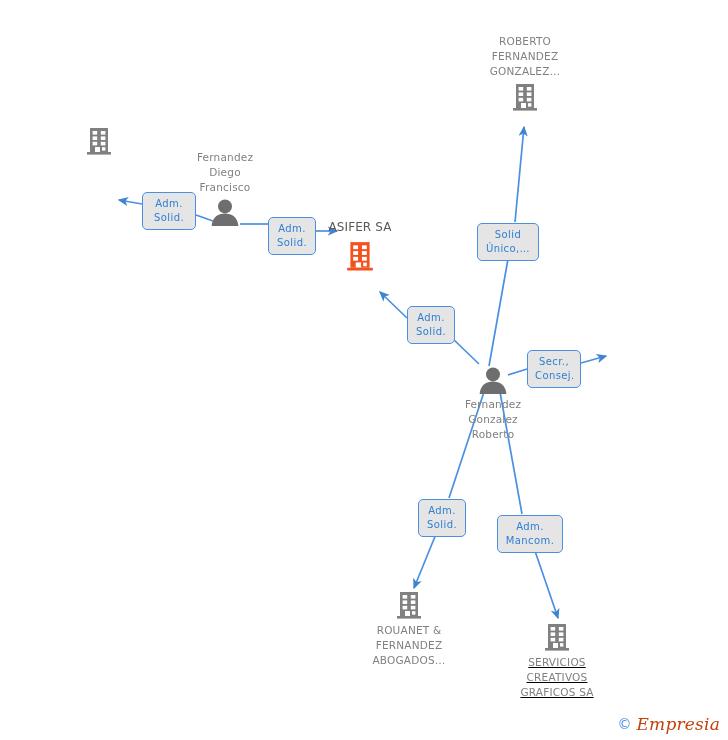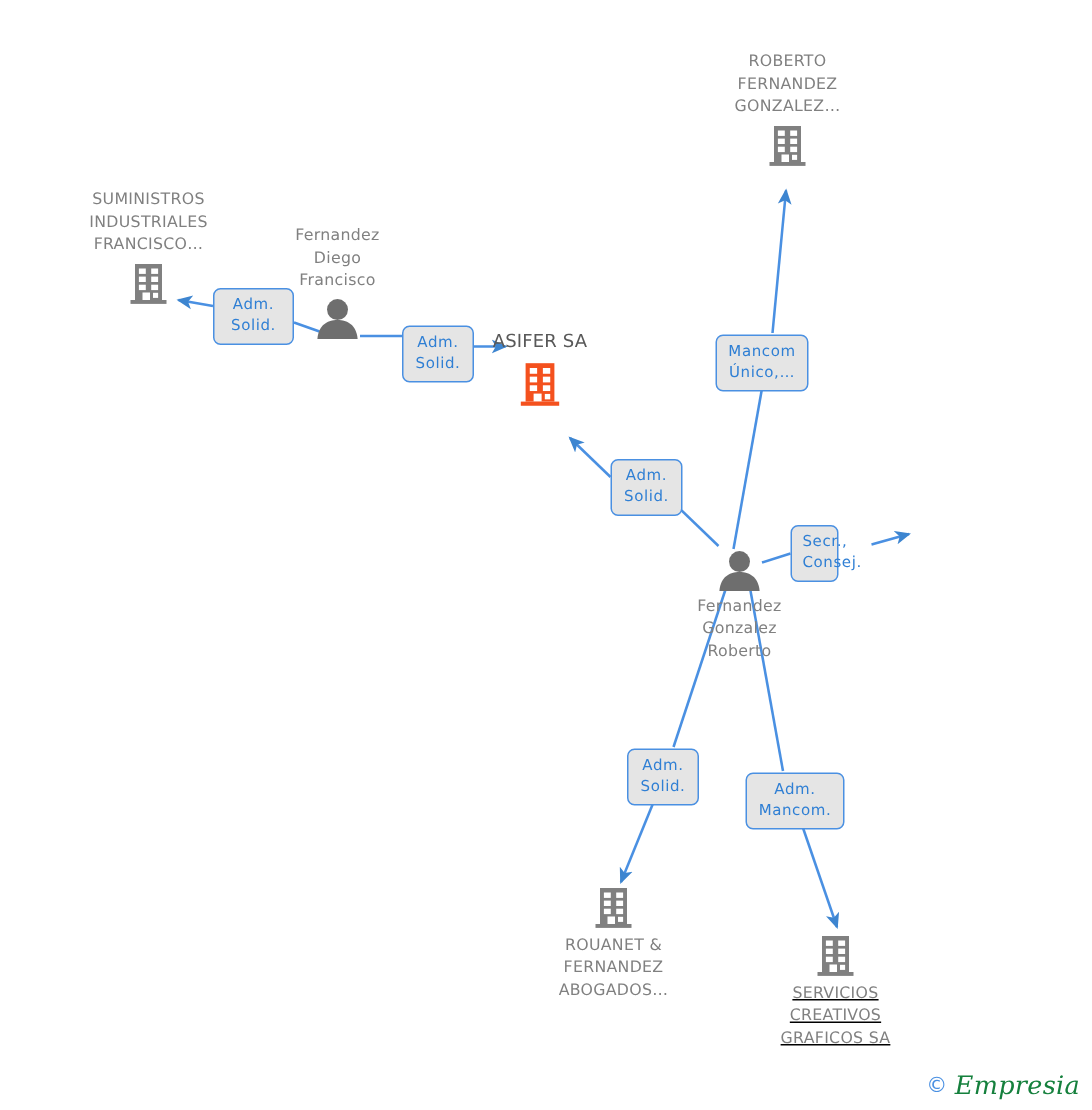"SUMINISTROS" div.caption { html: <div>SUMINISTROS INDUSTRIALES FRANCISCO…</div> -> none }
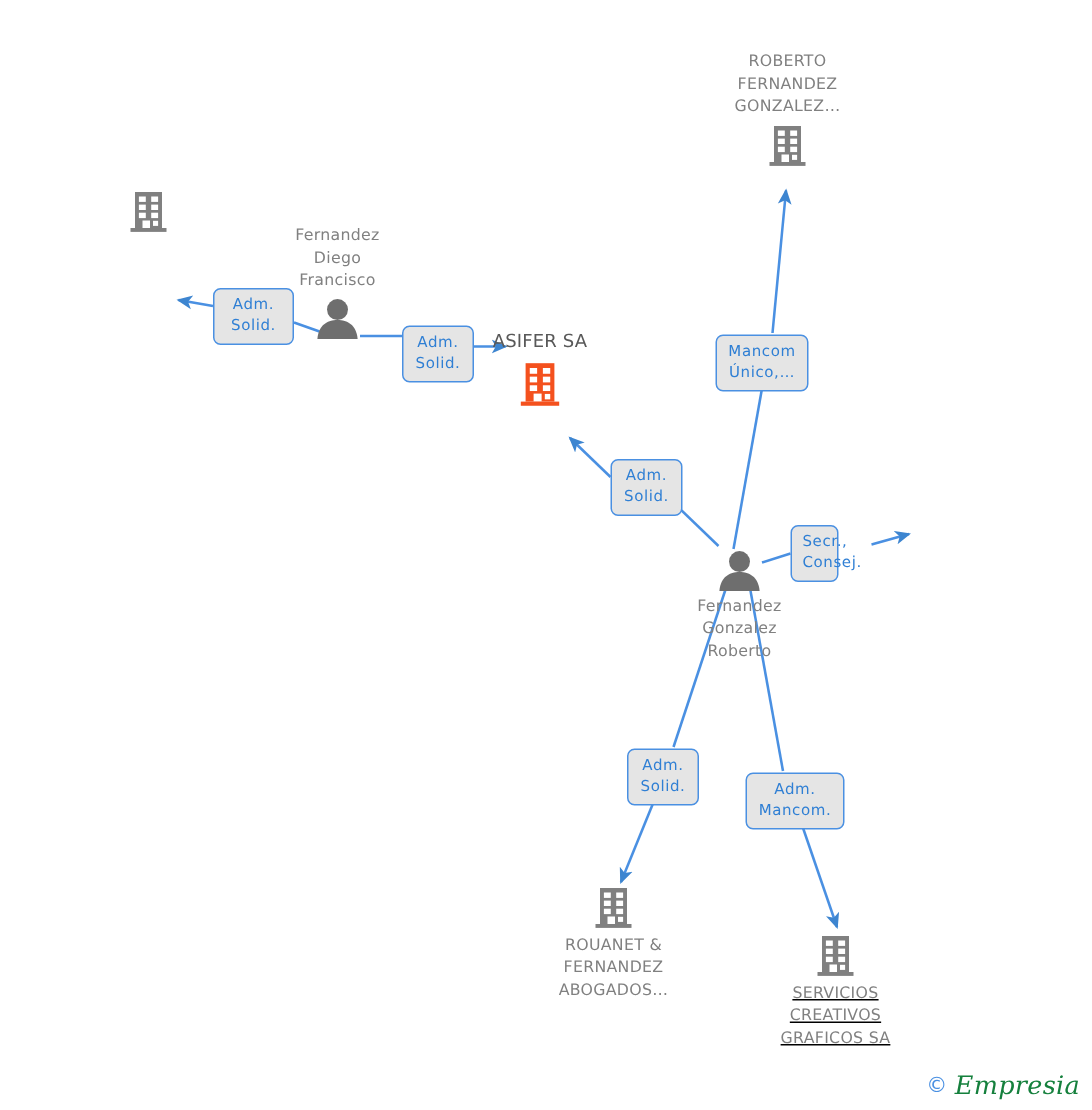"Mancom" div.reltag { text: Mancom -> Solid }
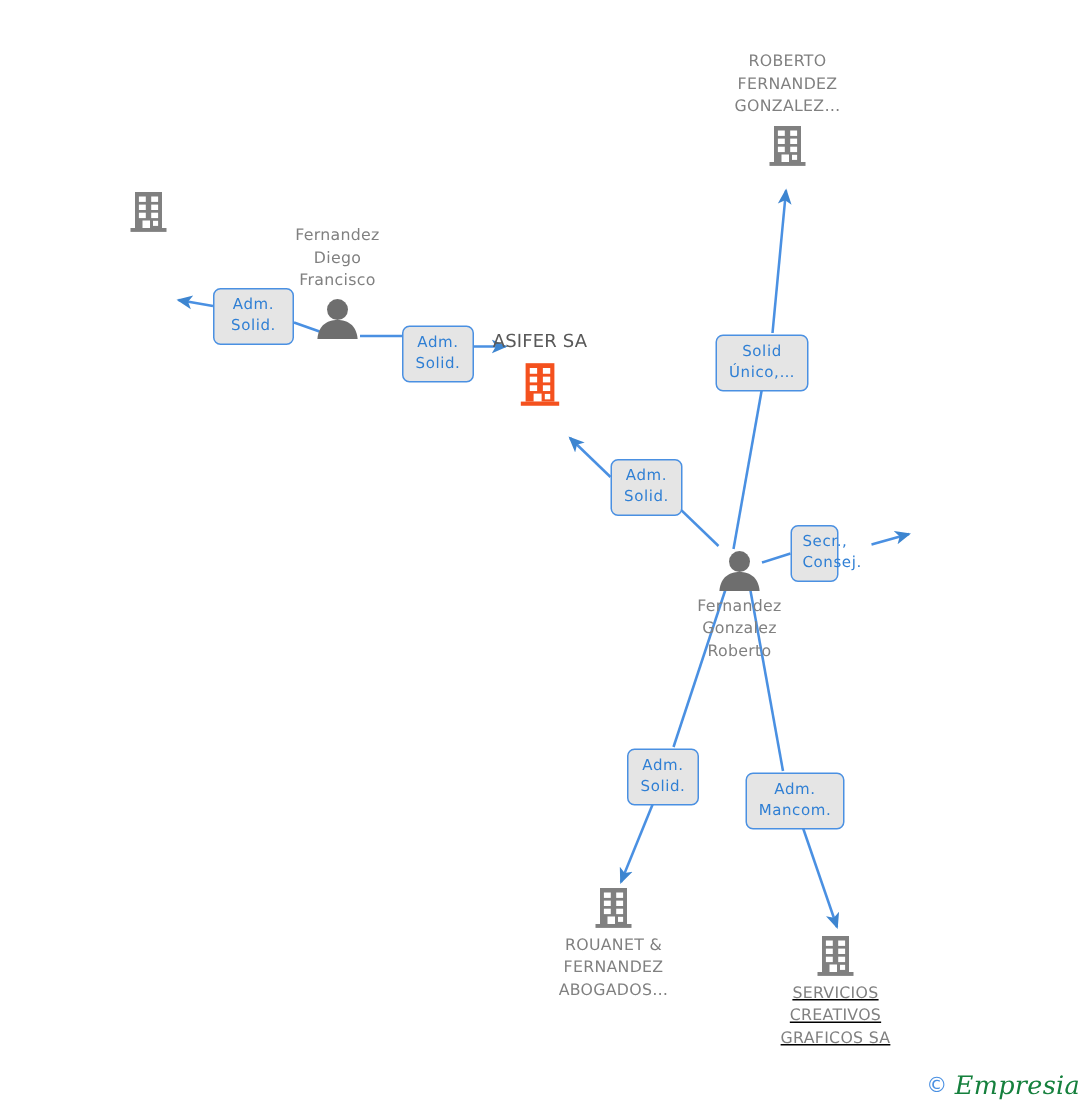"Secr.," div.reltag { width: 32px -> 54px }
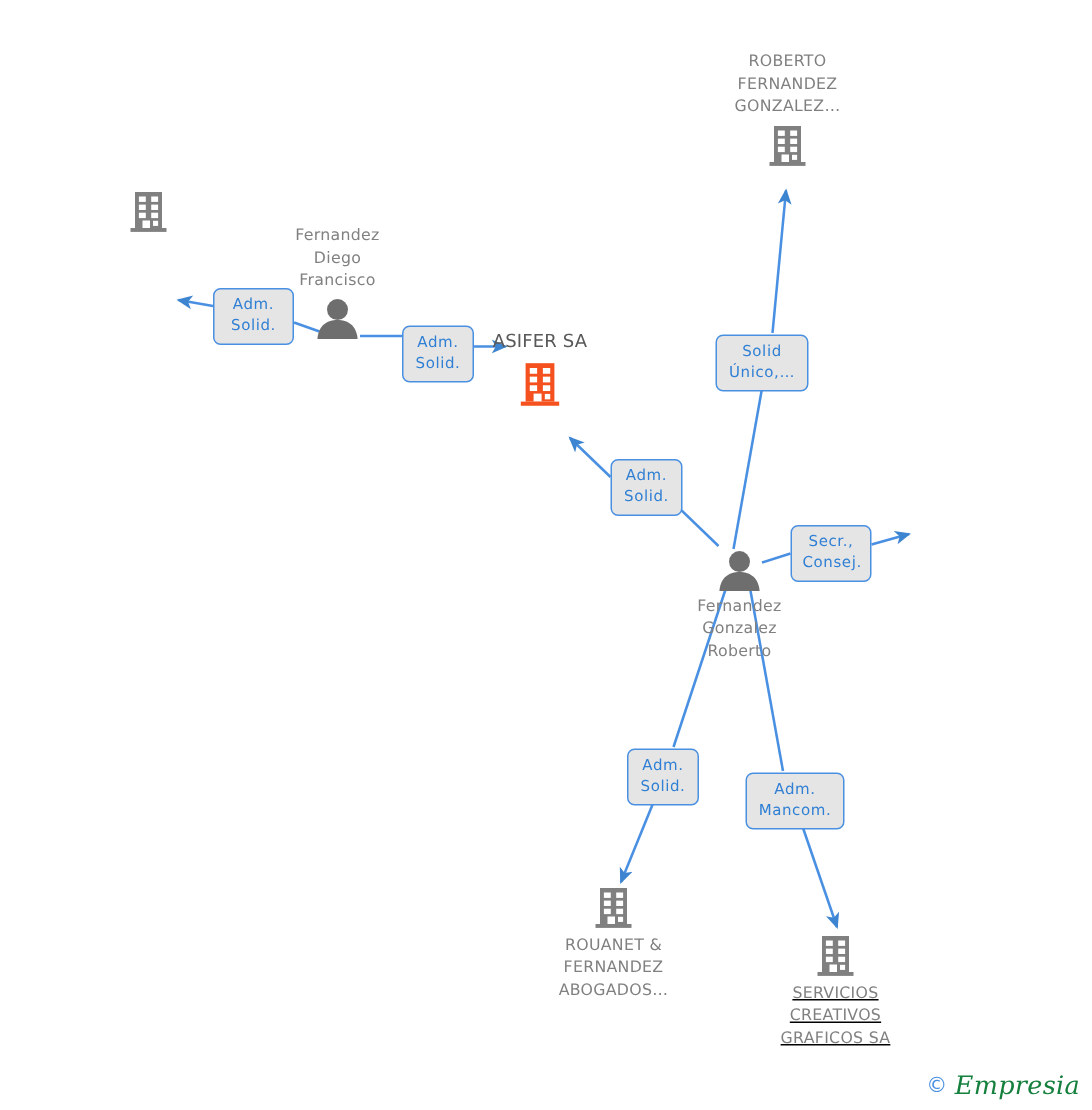"Empresia" .wm .nm { color: #15803d -> #c2410c }
